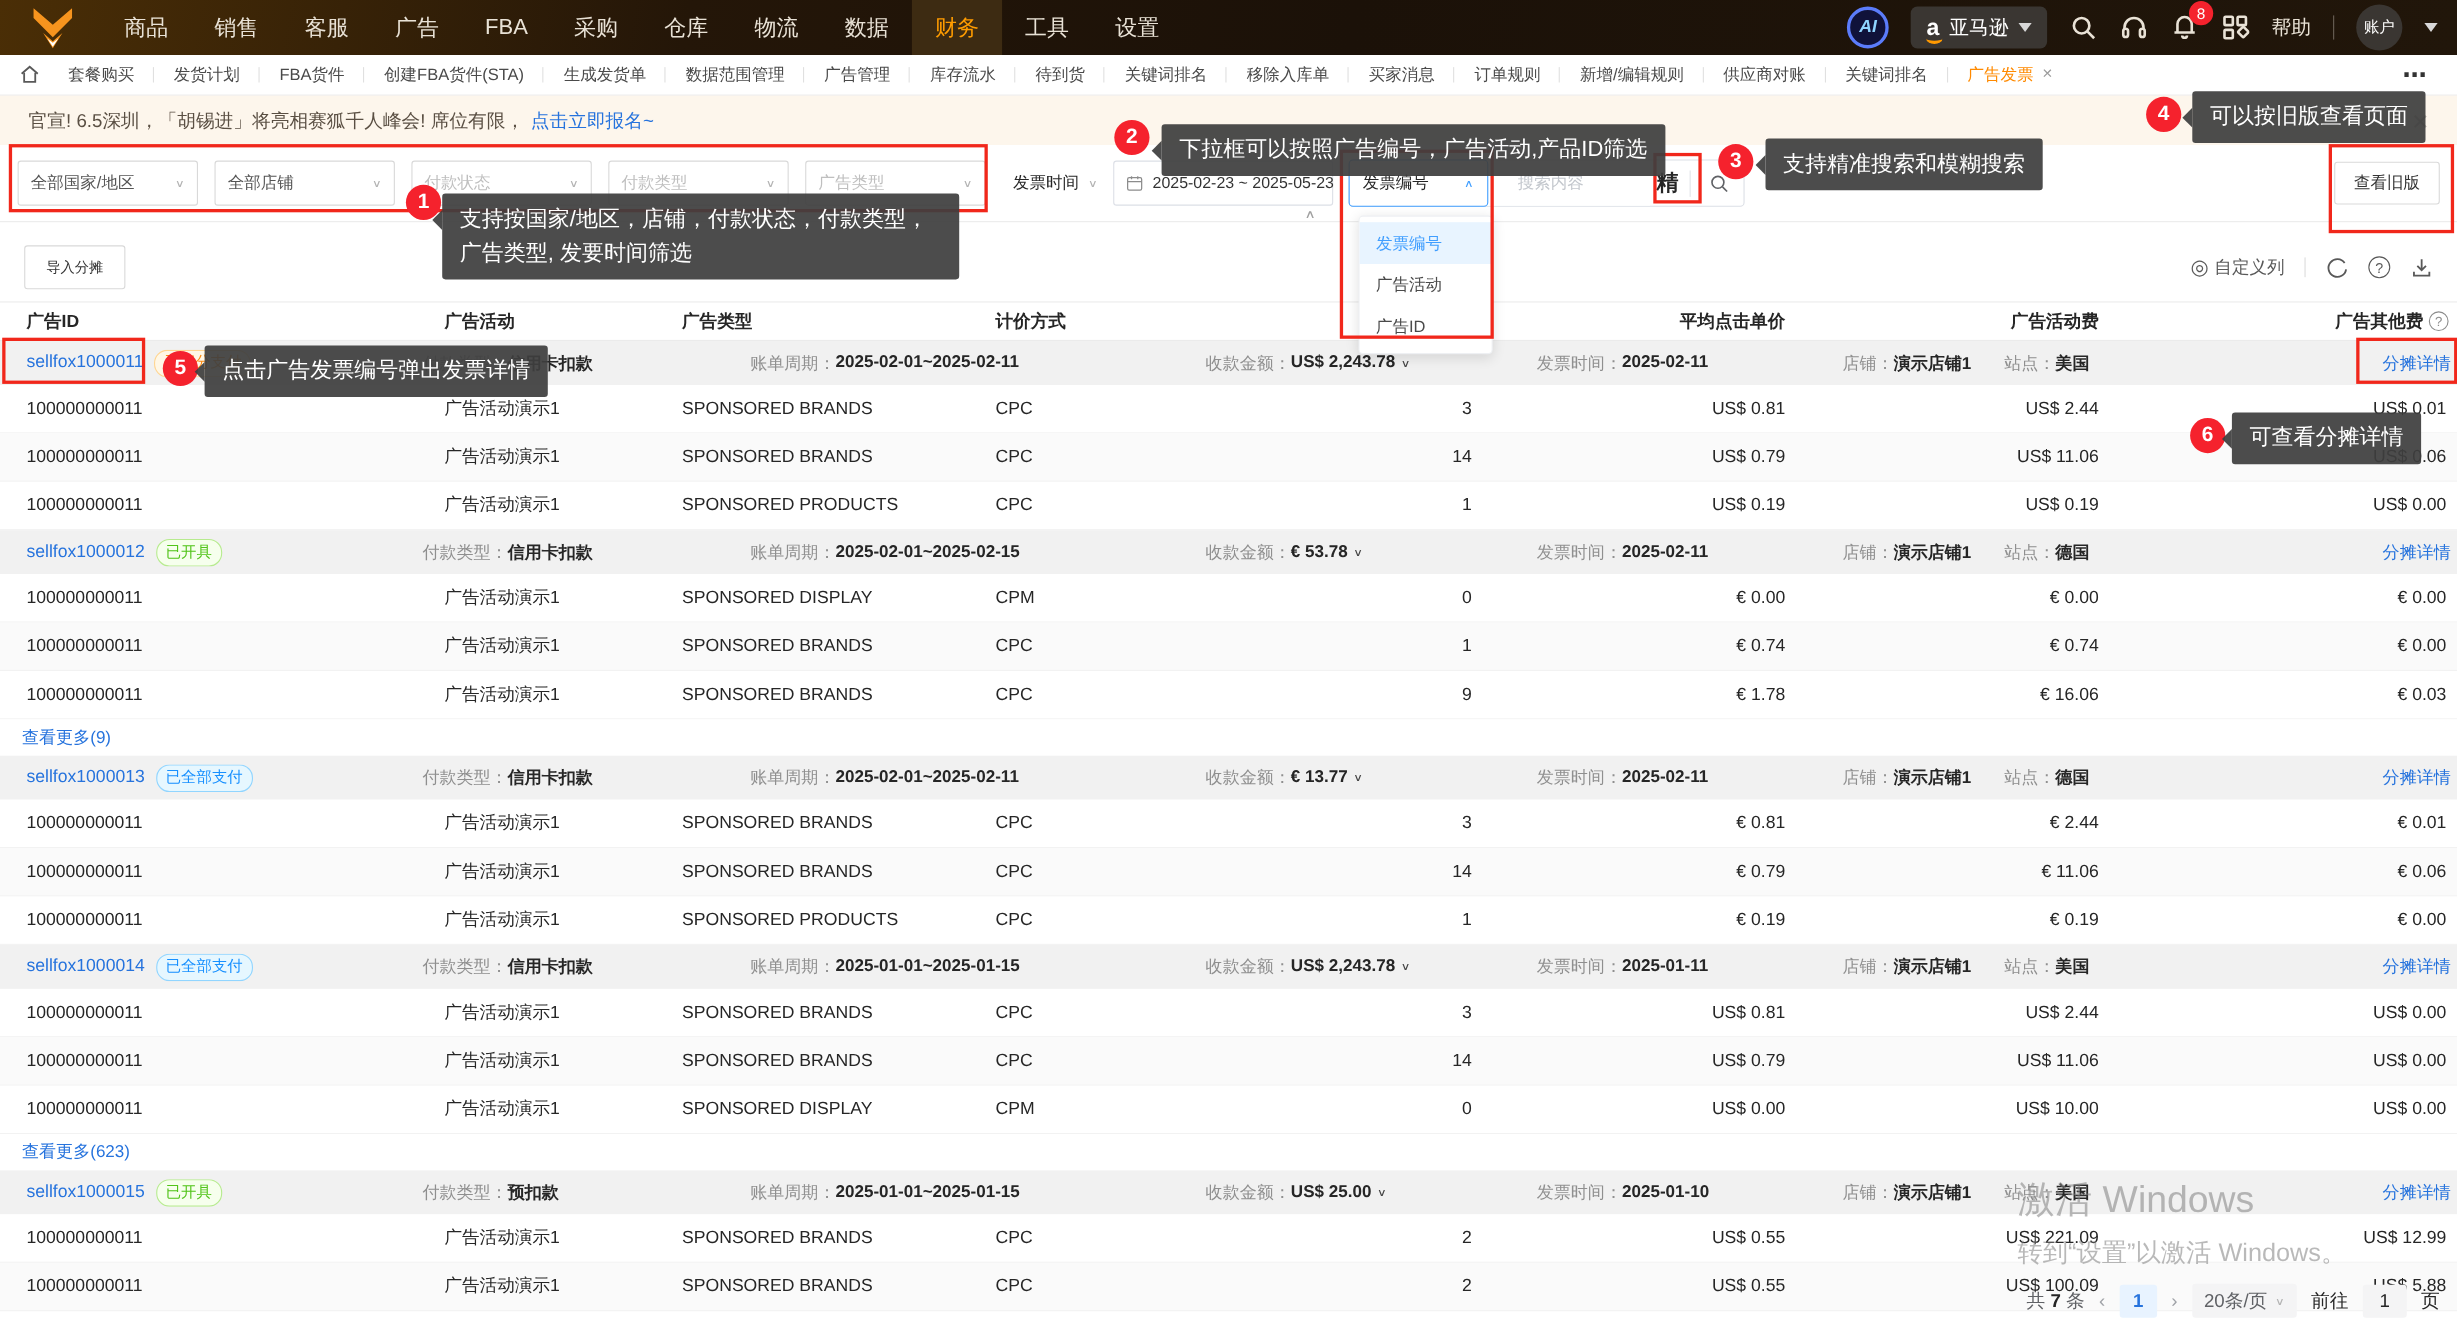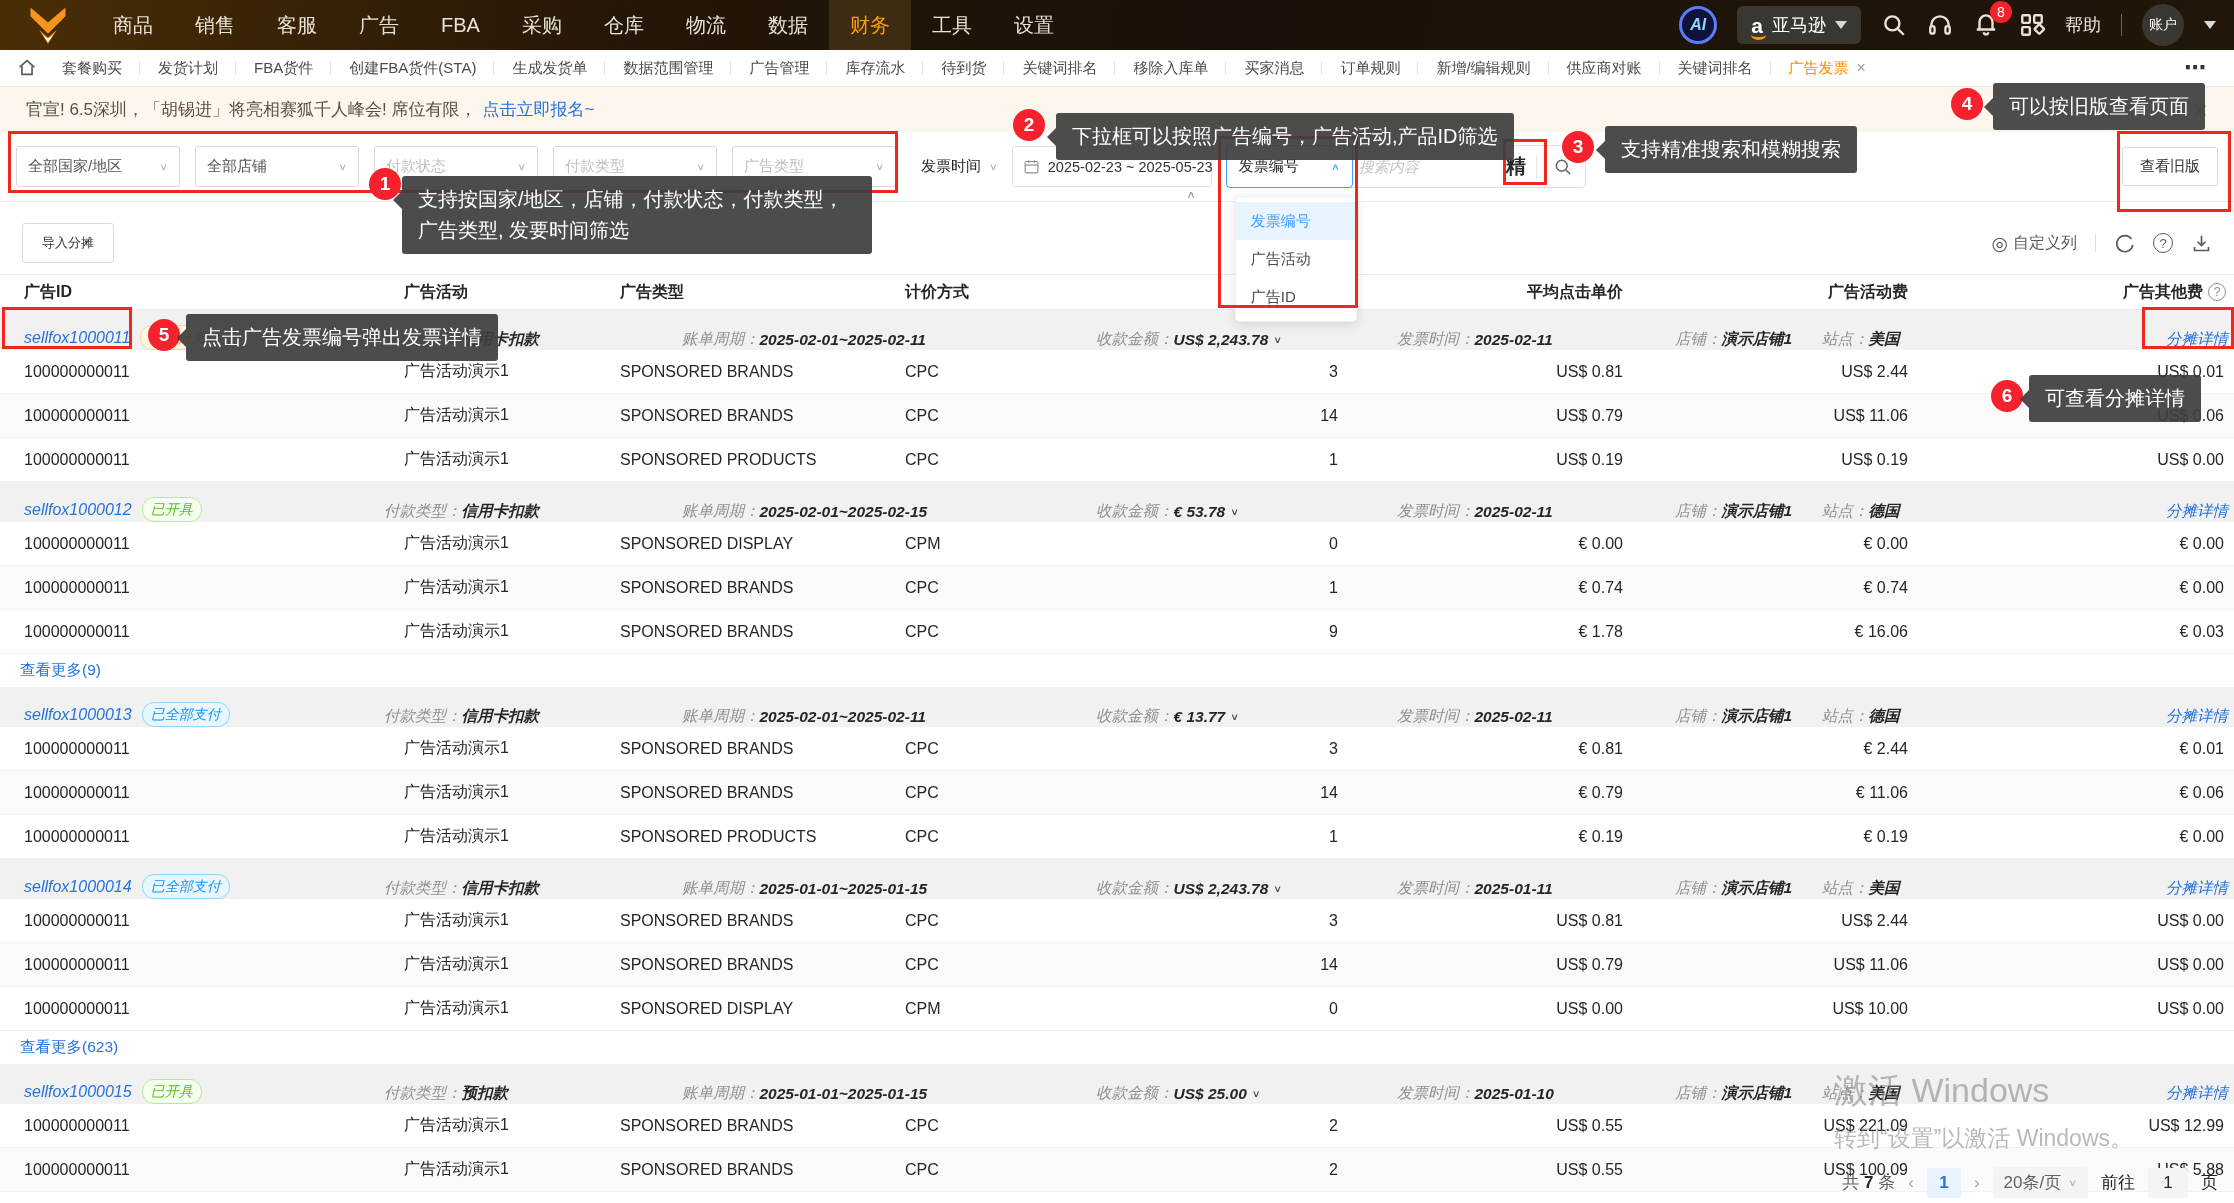"搜索内容" .s-input { font-style: italic -> none; padding: 0 7px -> 0 28px }
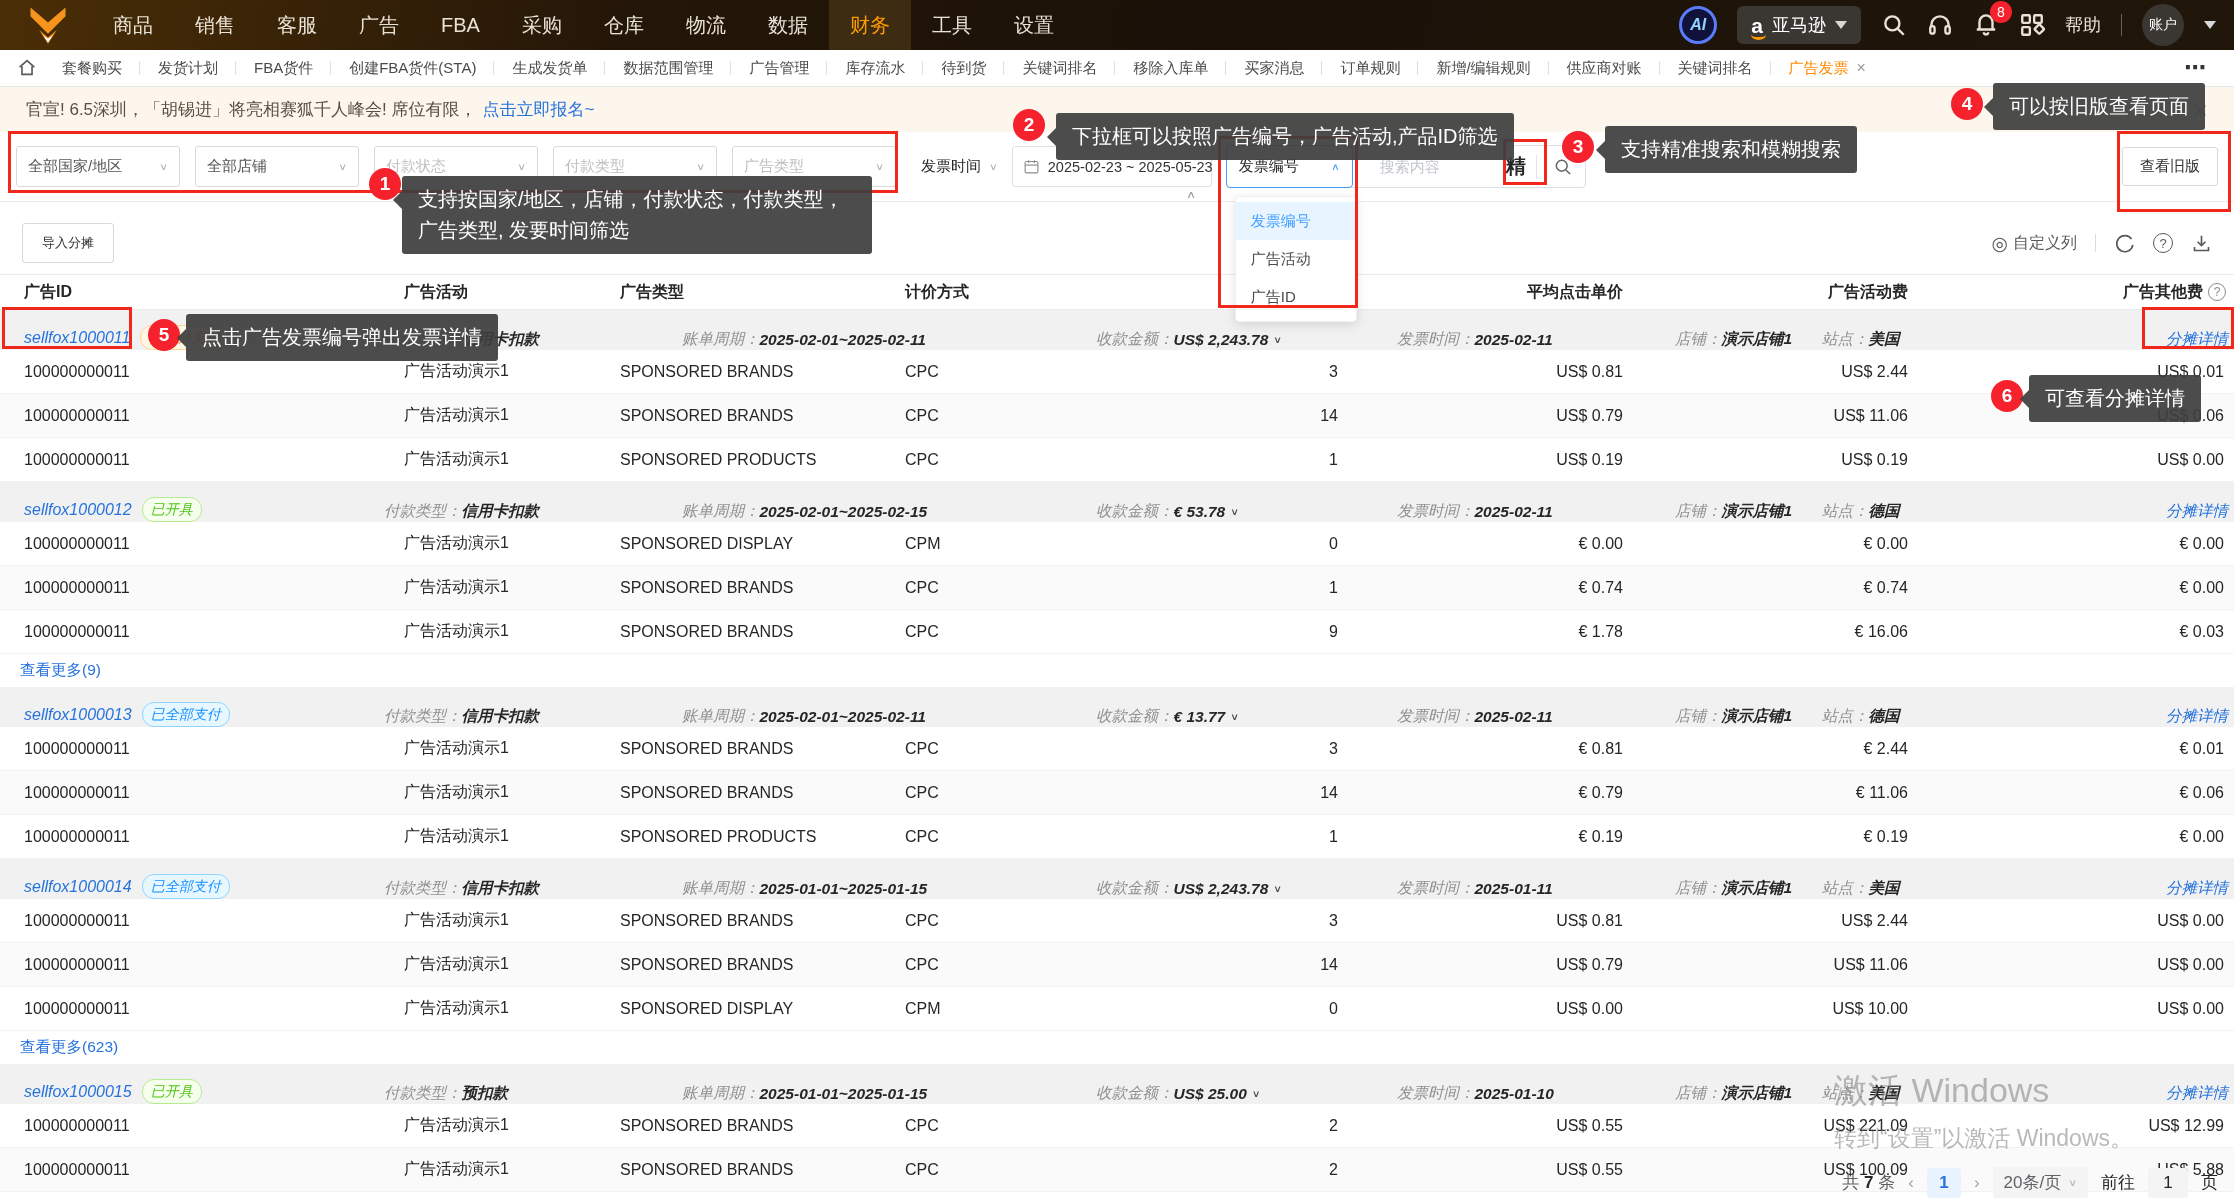"sellfox1000011" .group-row { align-items: flex-end -> center; font-style: italic -> none }
